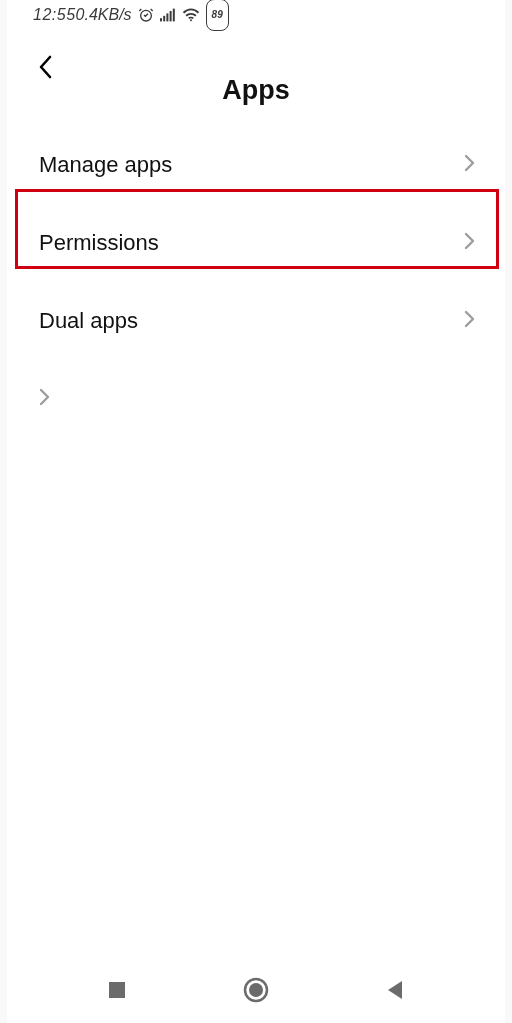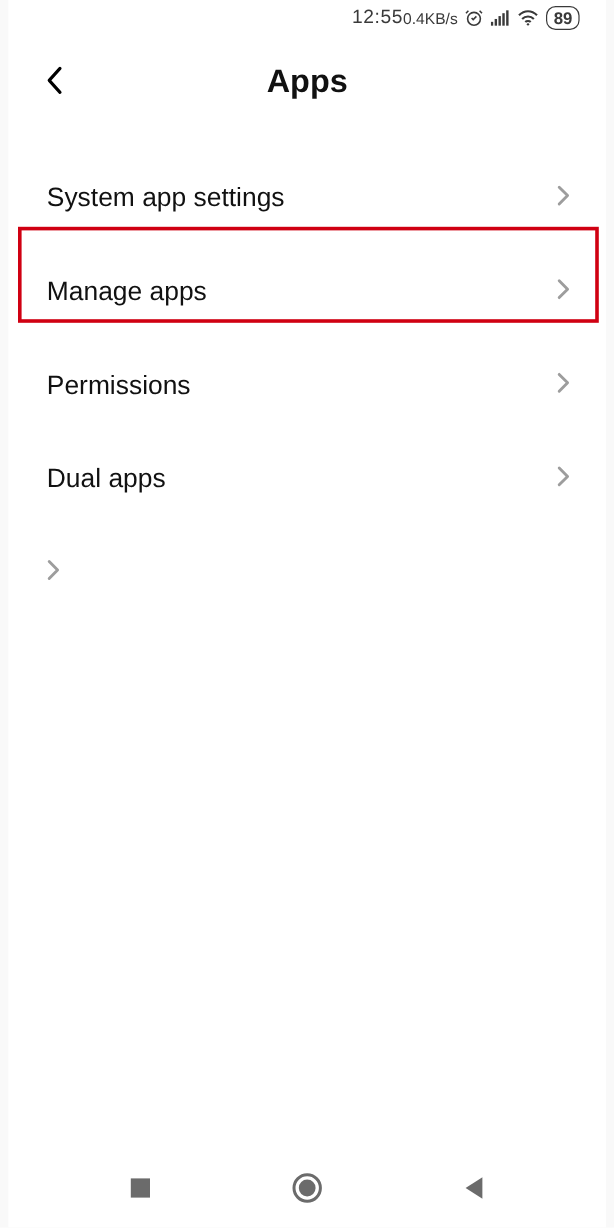"12:55" .status-bar { font-style: none -> italic; justify-content: flex-end -> flex-start }
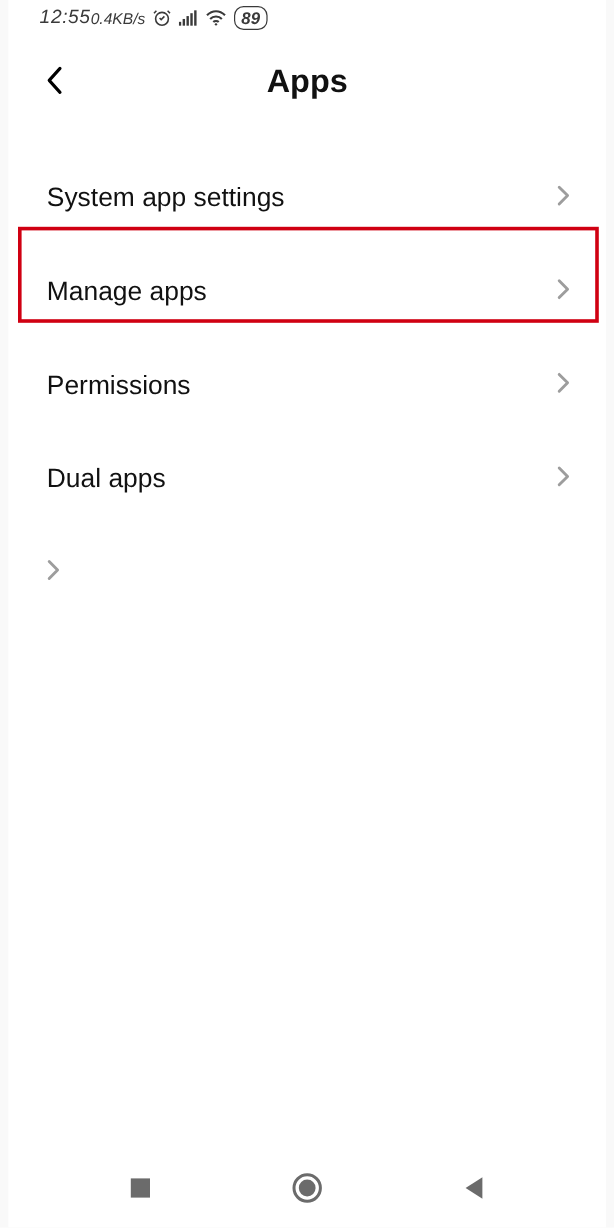"0.4KB/s" .status-bar .right .kbs { font-size: 13px -> 16px }
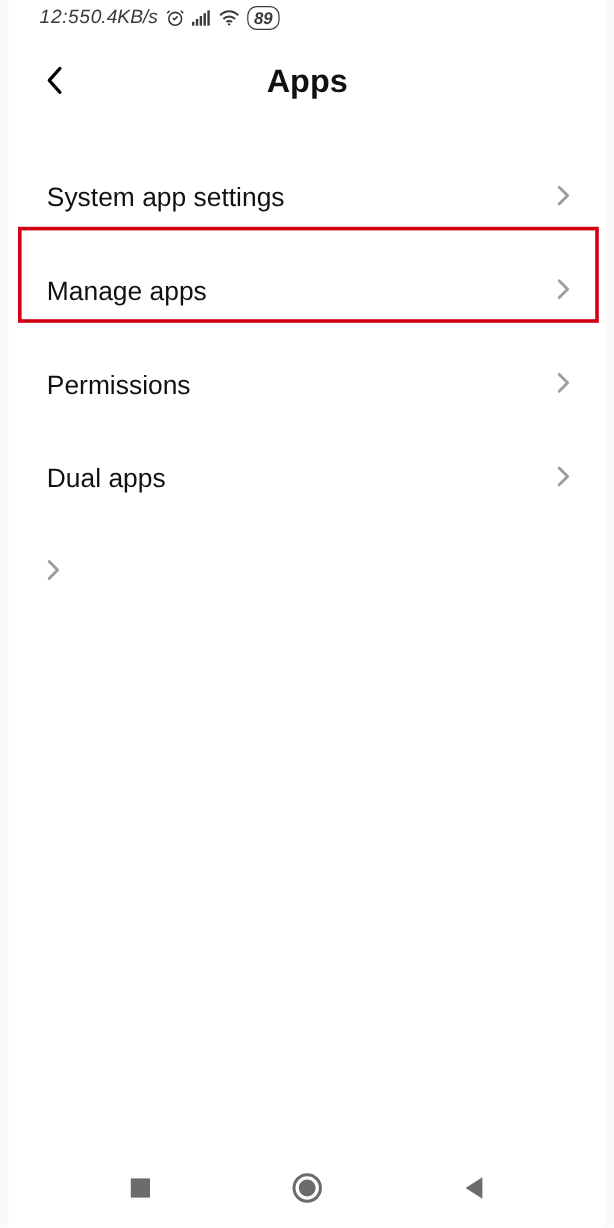"89" span { font-size: 14px -> 10px; height: 20px -> 32px }
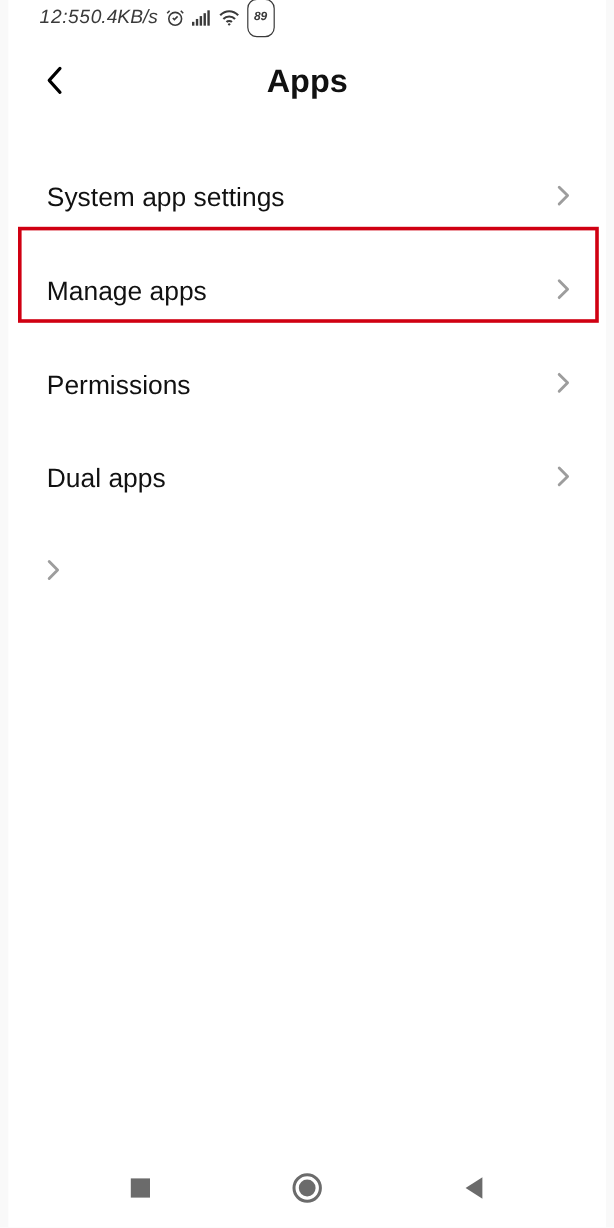"Apps" .header { align-items: center -> flex-end }
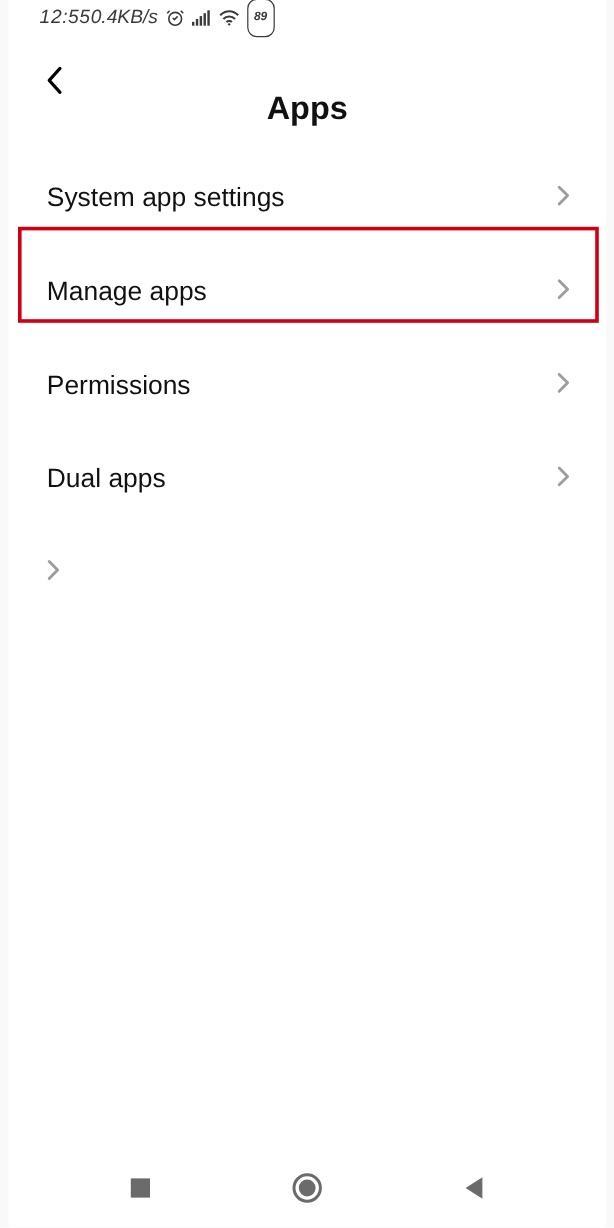"System app settings" div.item { html: <div> <span>System app settings</span> <span><svg> <polyline></polyline> </svg></span> </div> -> none }
